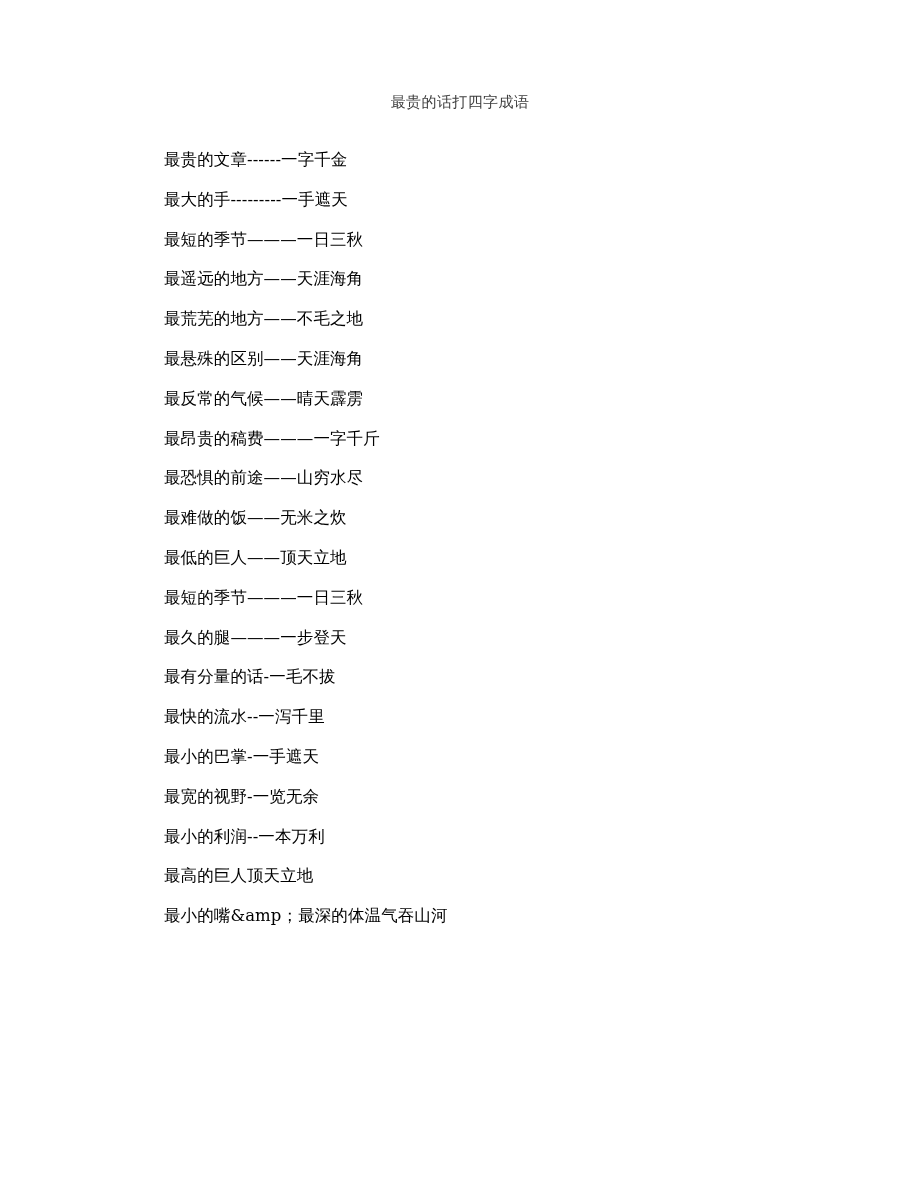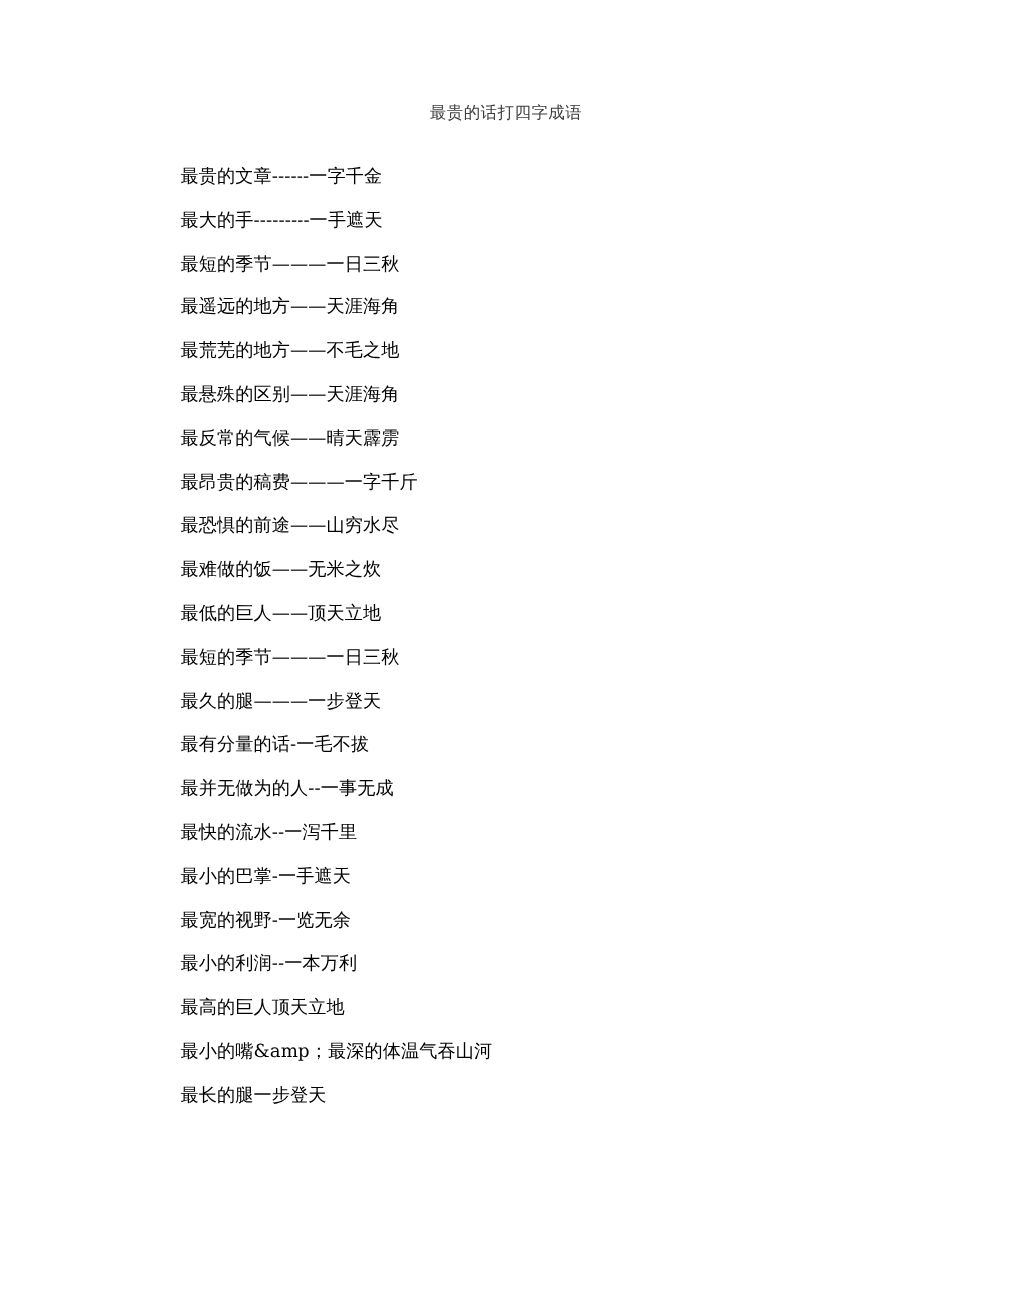"最并无做为的人--一事无成" p.para { html: <p>最并无做为的人--一事无成</p> -> none }
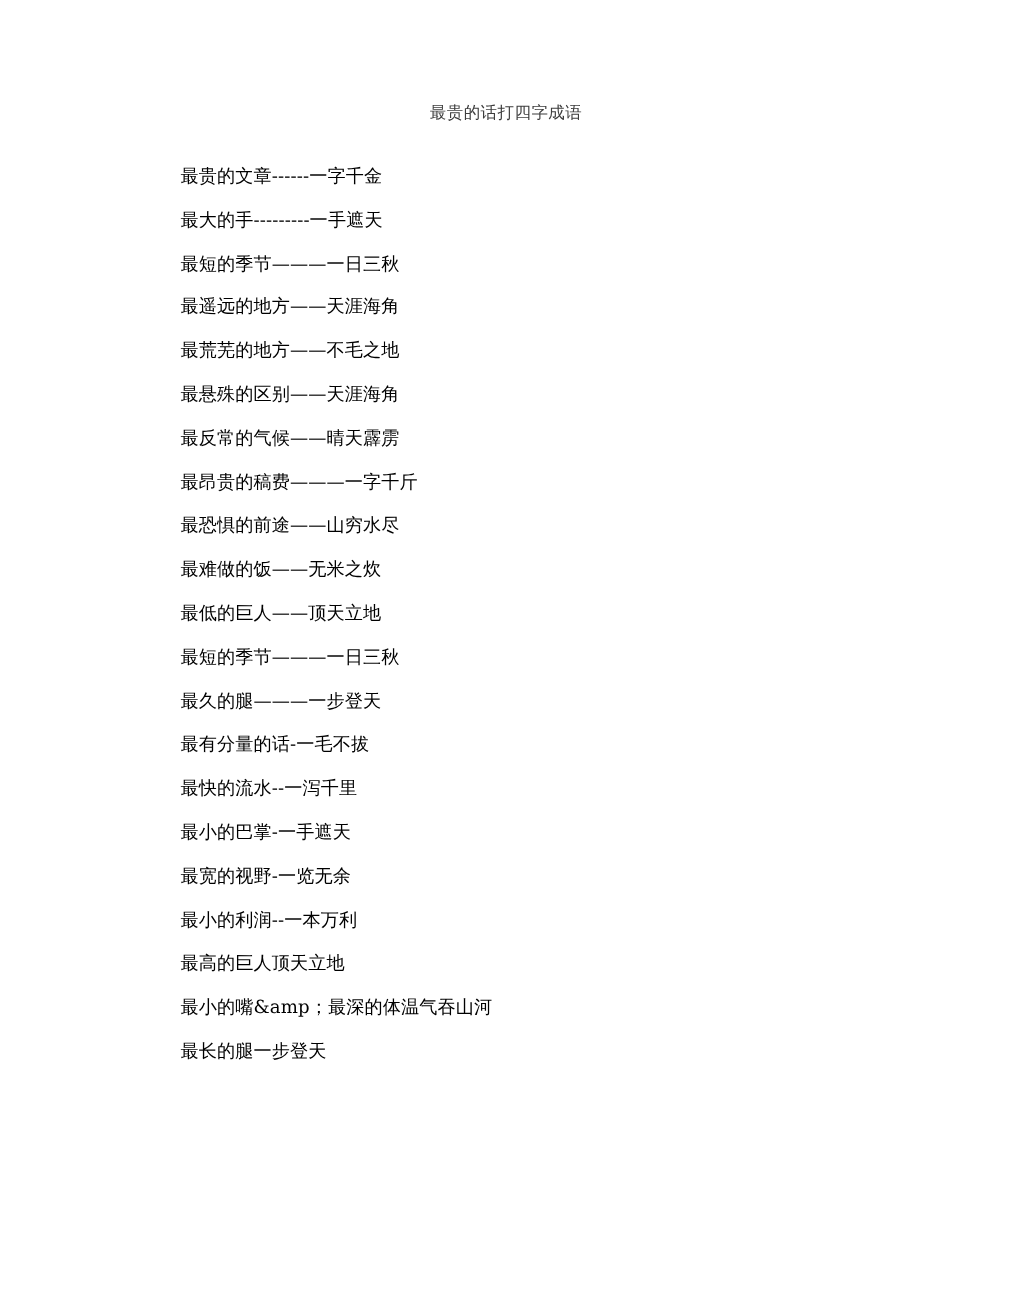"最长的腿一步登天" p.para { html: <p>最长的腿一步登天</p> -> none }
